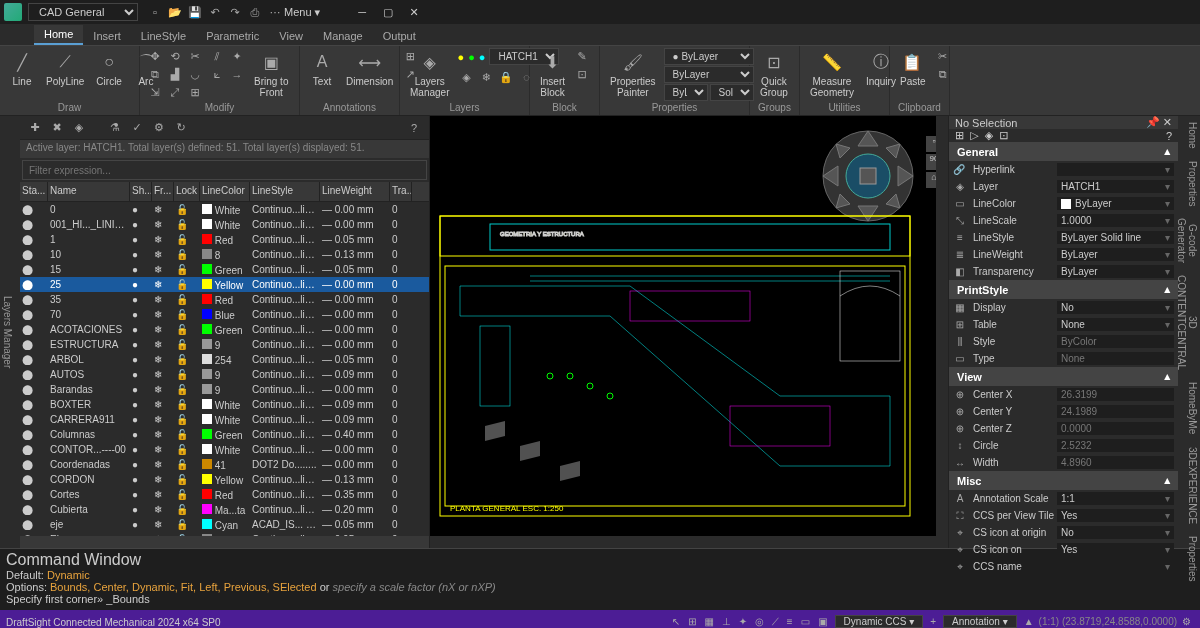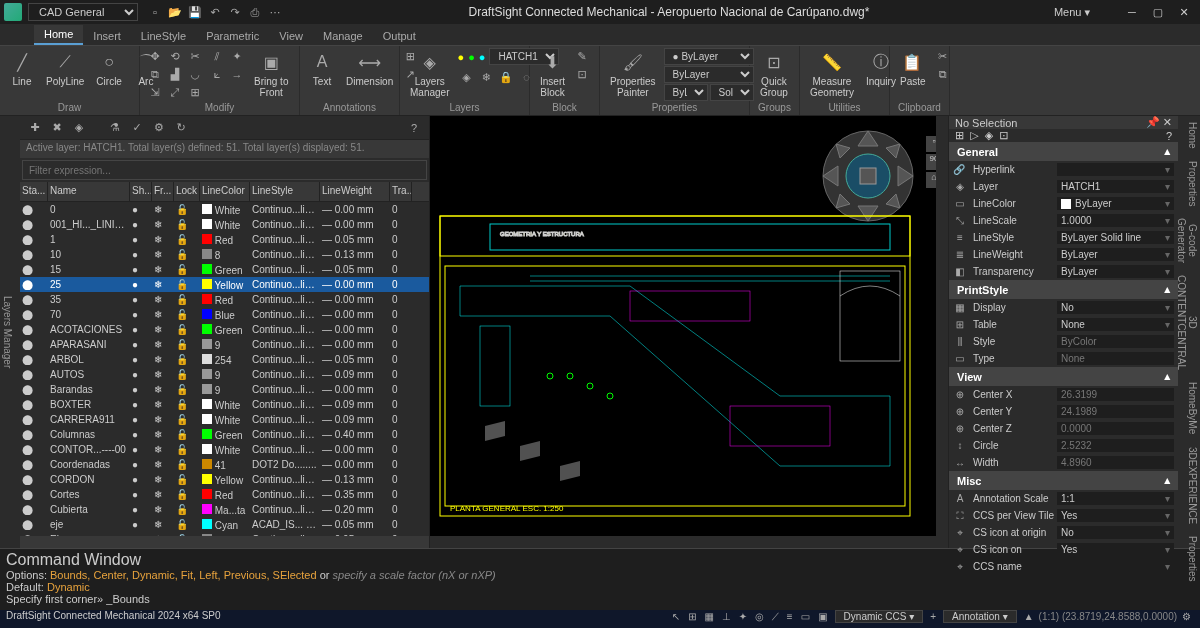"DraftSight Connected Mechanical -" div.title-text { html: <div>DraftSight Connected Mechanical - Aeropuerto Nacional de Carúpano.dwg*</div> -> none }
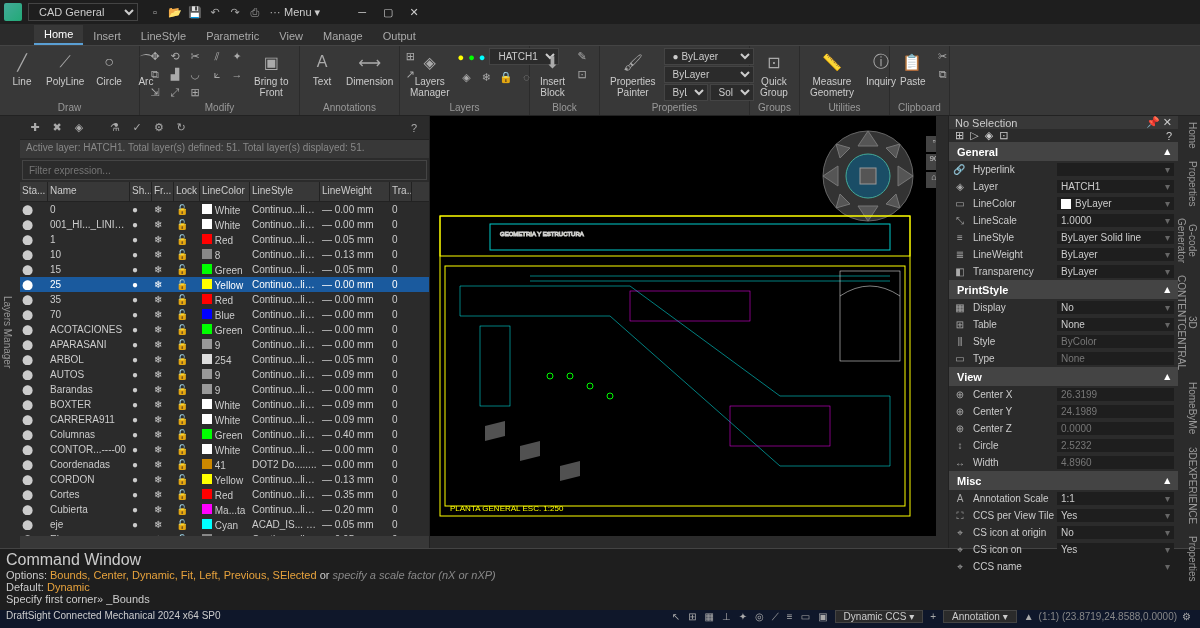"APARASANI" div.lp-c { text: APARASANI -> ESTRUCTURA }
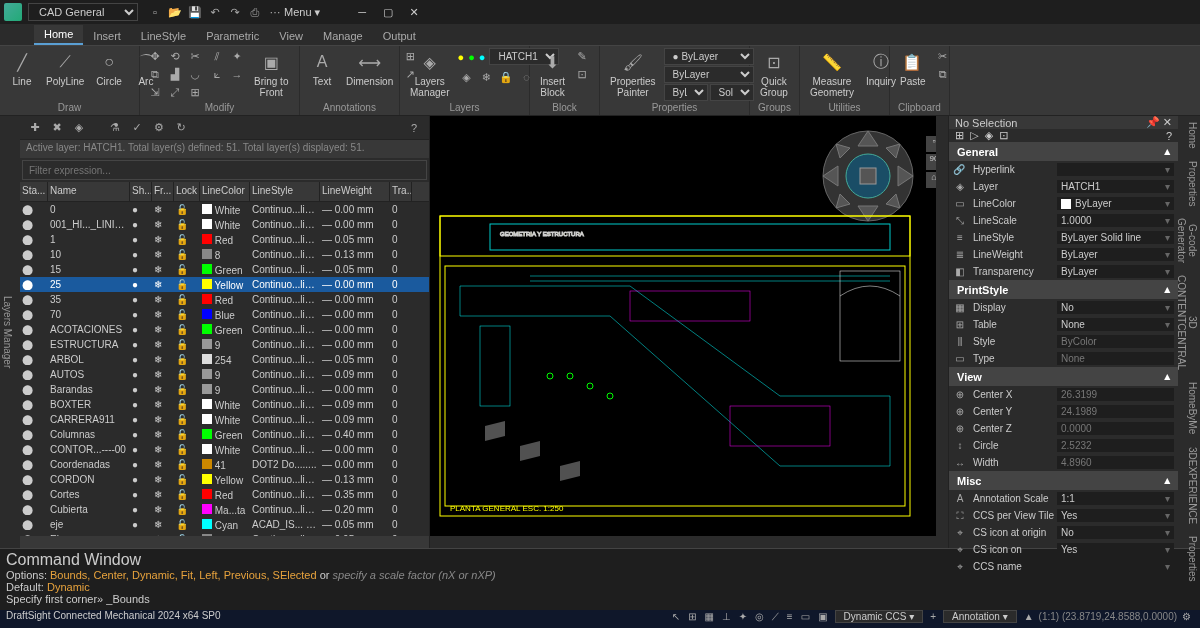"Options: Bounds, Center, Dynamic, Fit," div.cmd-line { order: before "Default: Dynamic" -> after "Default: Dynamic" }
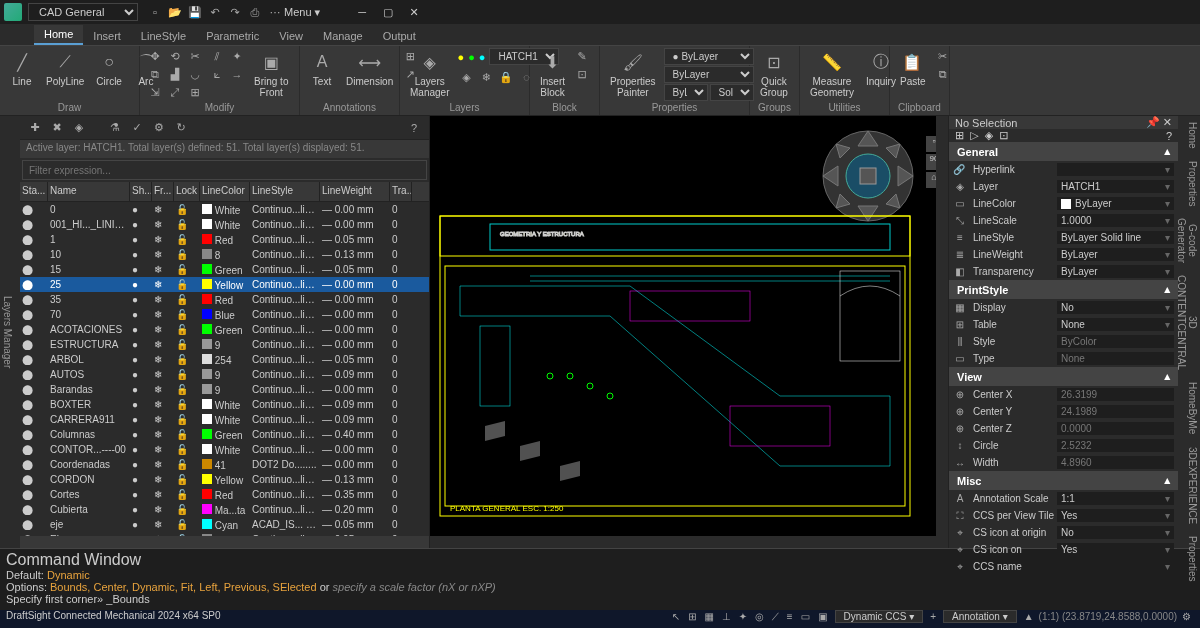"DraftSight Connected Mechanical 2024 x64" .statusbar { align-items: flex-start -> flex-end; background: #0f172a -> #4c1d95 }
